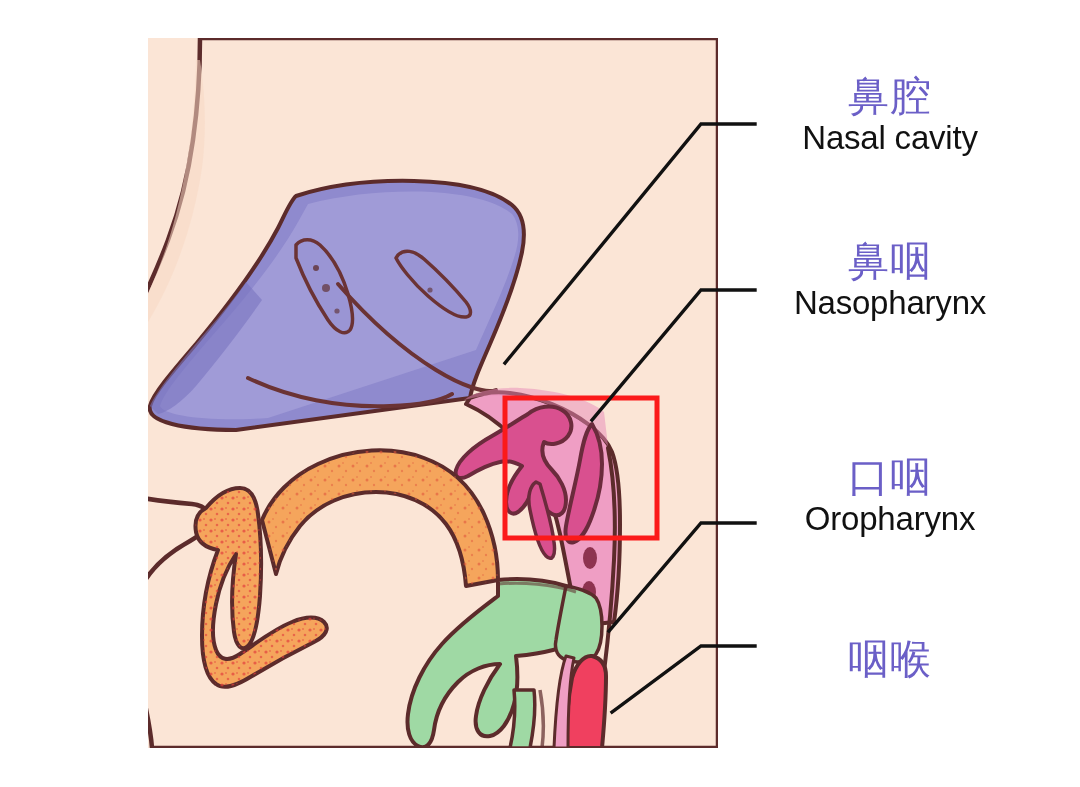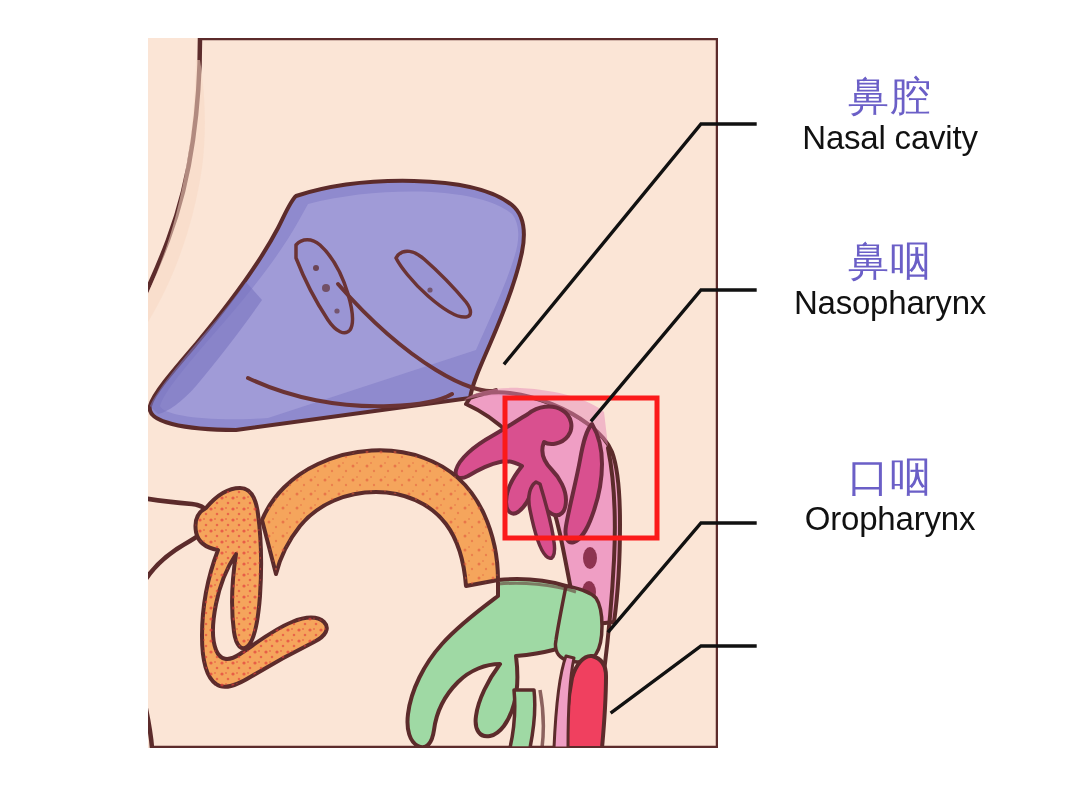"咽喉" div.lbl-cn { html: none -> <div>咽喉</div> }
